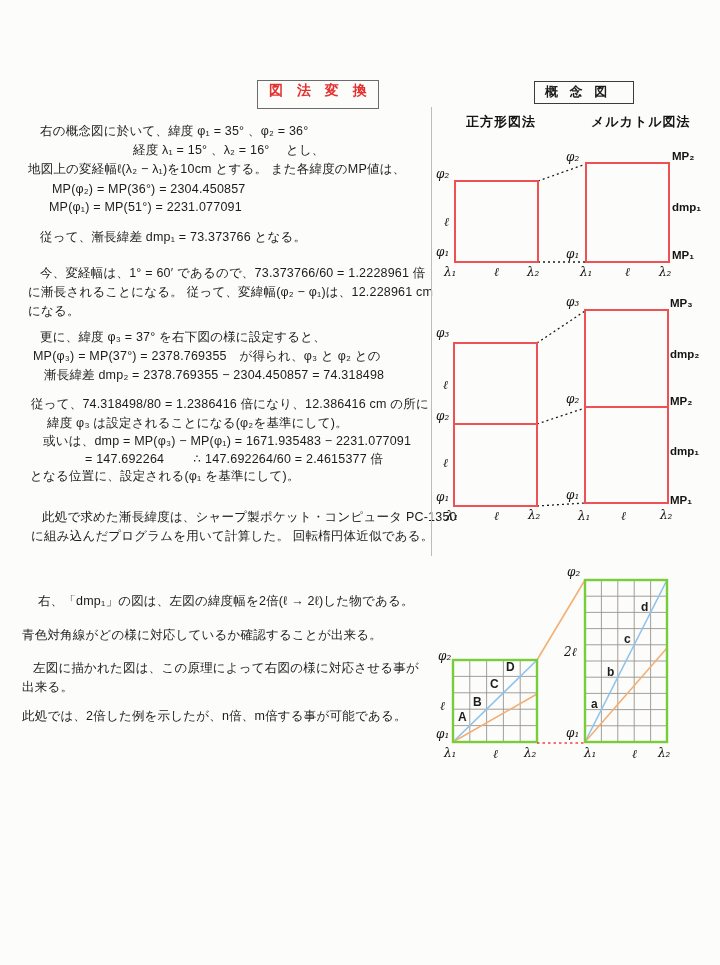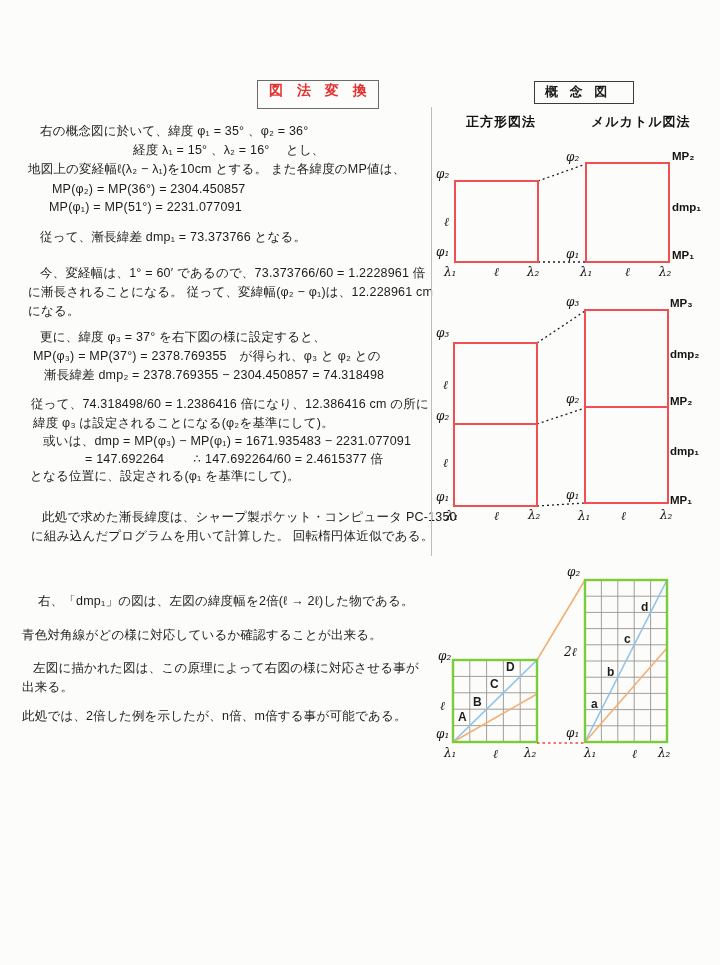"従って、74.318498/60 = 1.2386416" div.tl { text: 74.318498/60 -> 74.318498/80 }
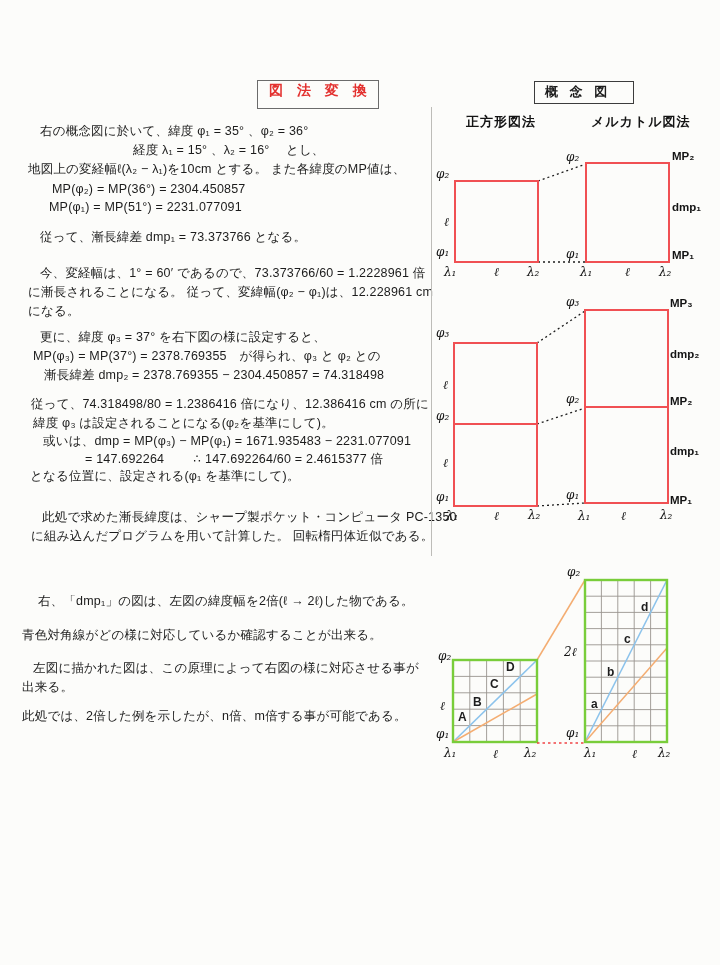"緯度 φ₃ は設定されることになる(φ₂を基準にして)。" div.tl { left: 33px -> 47px }
